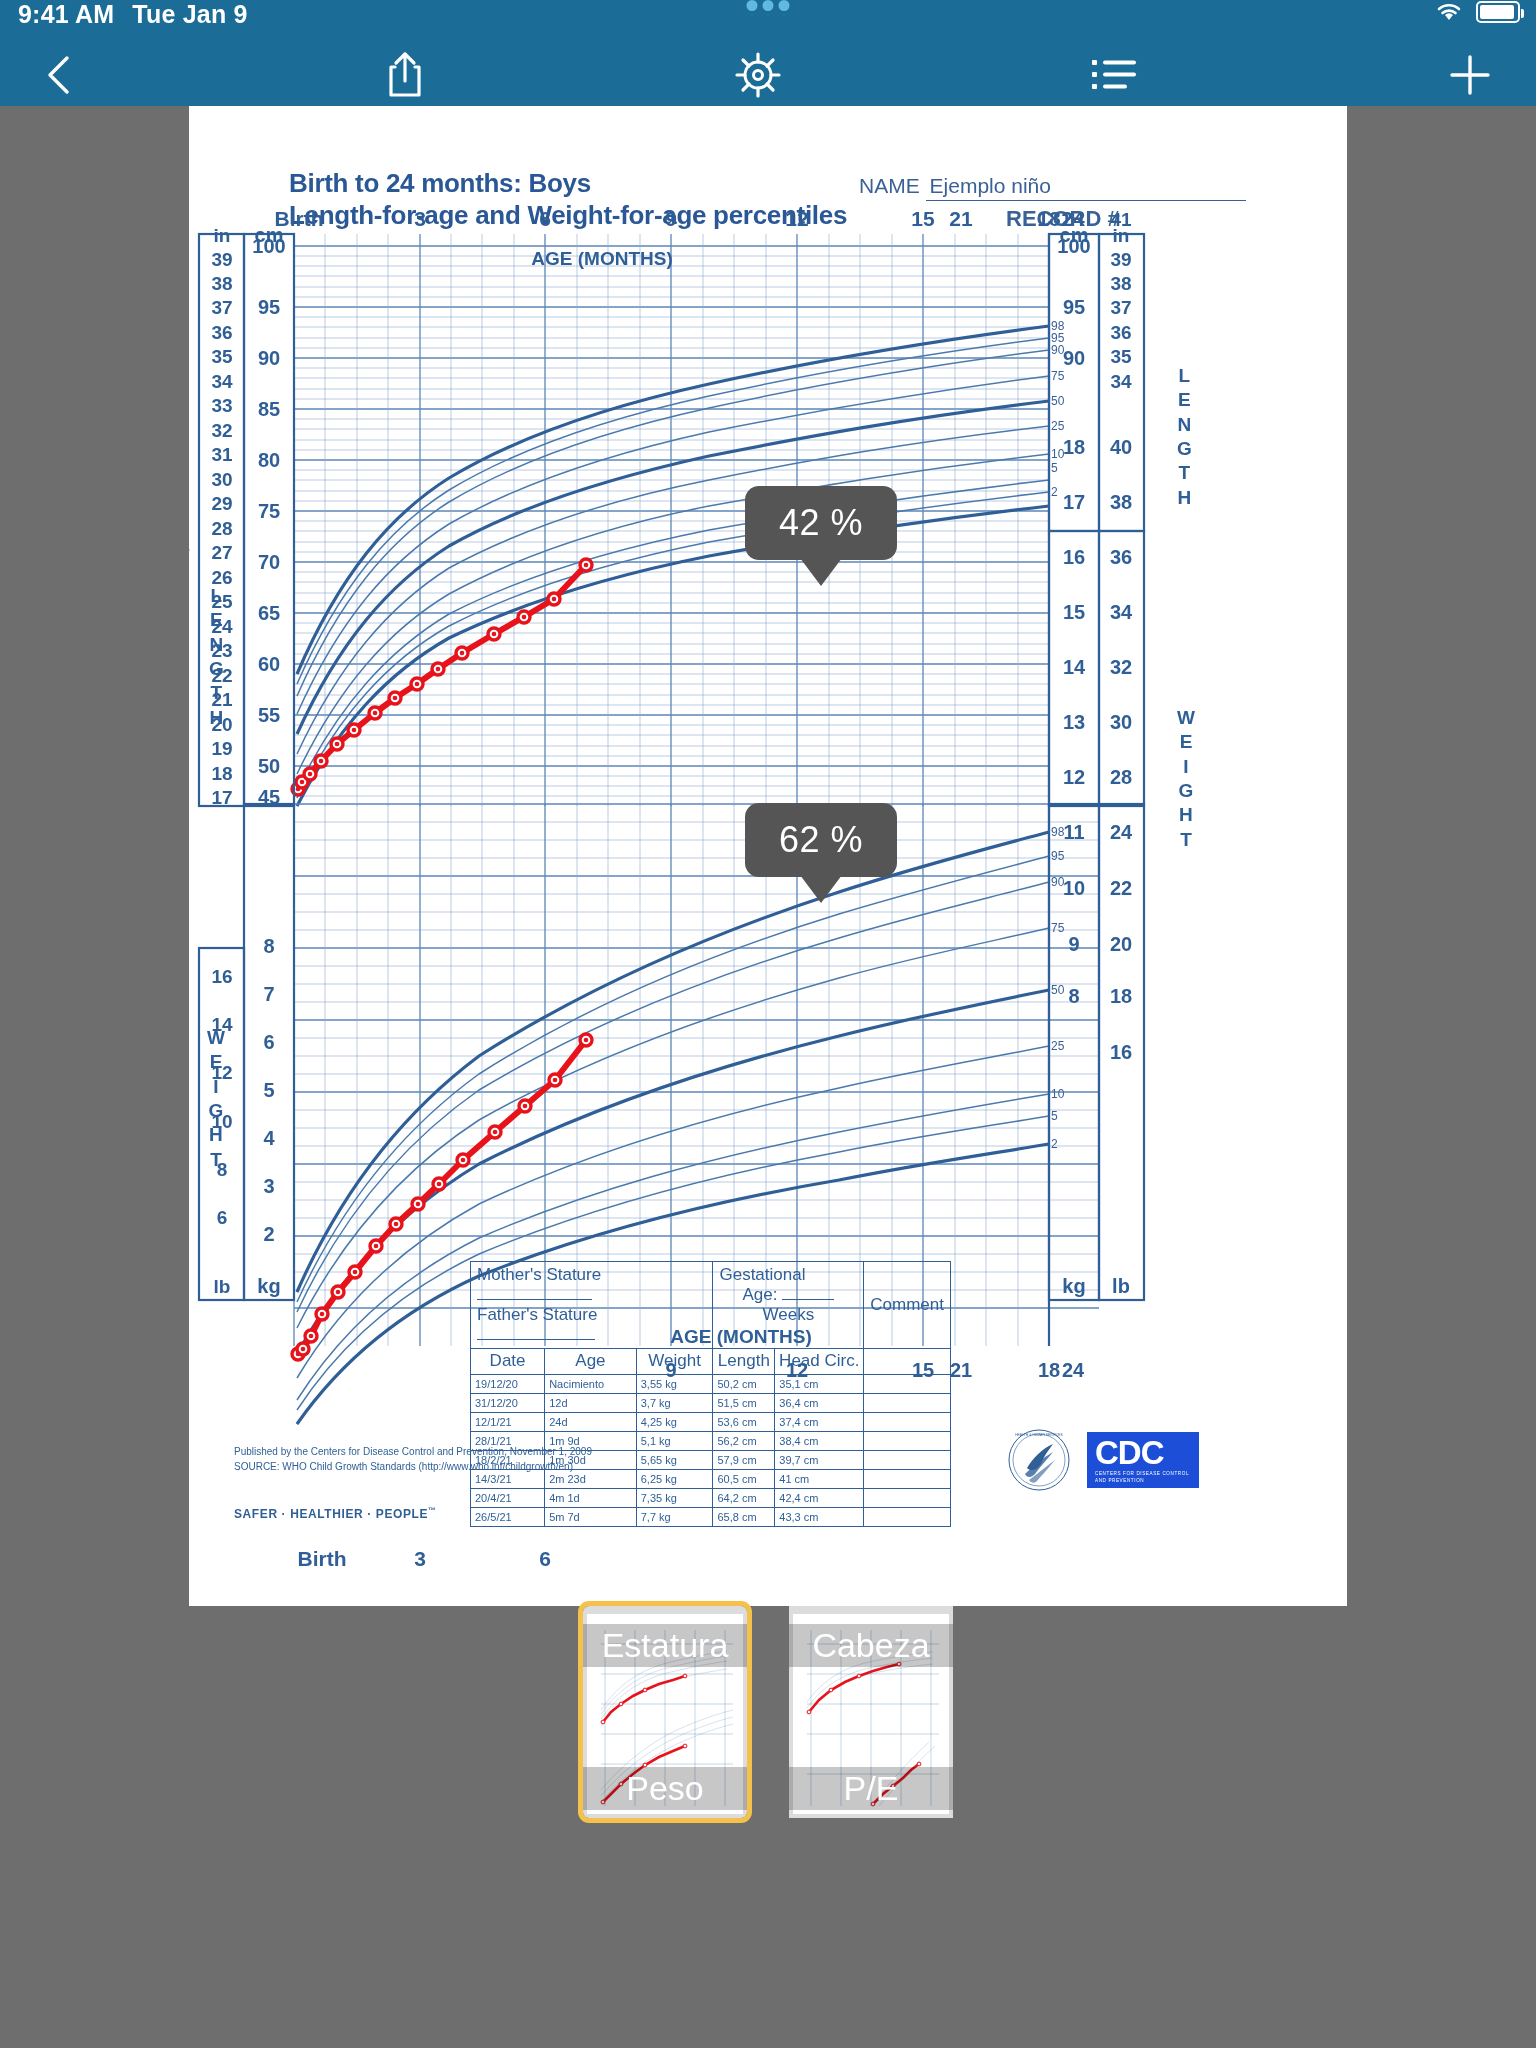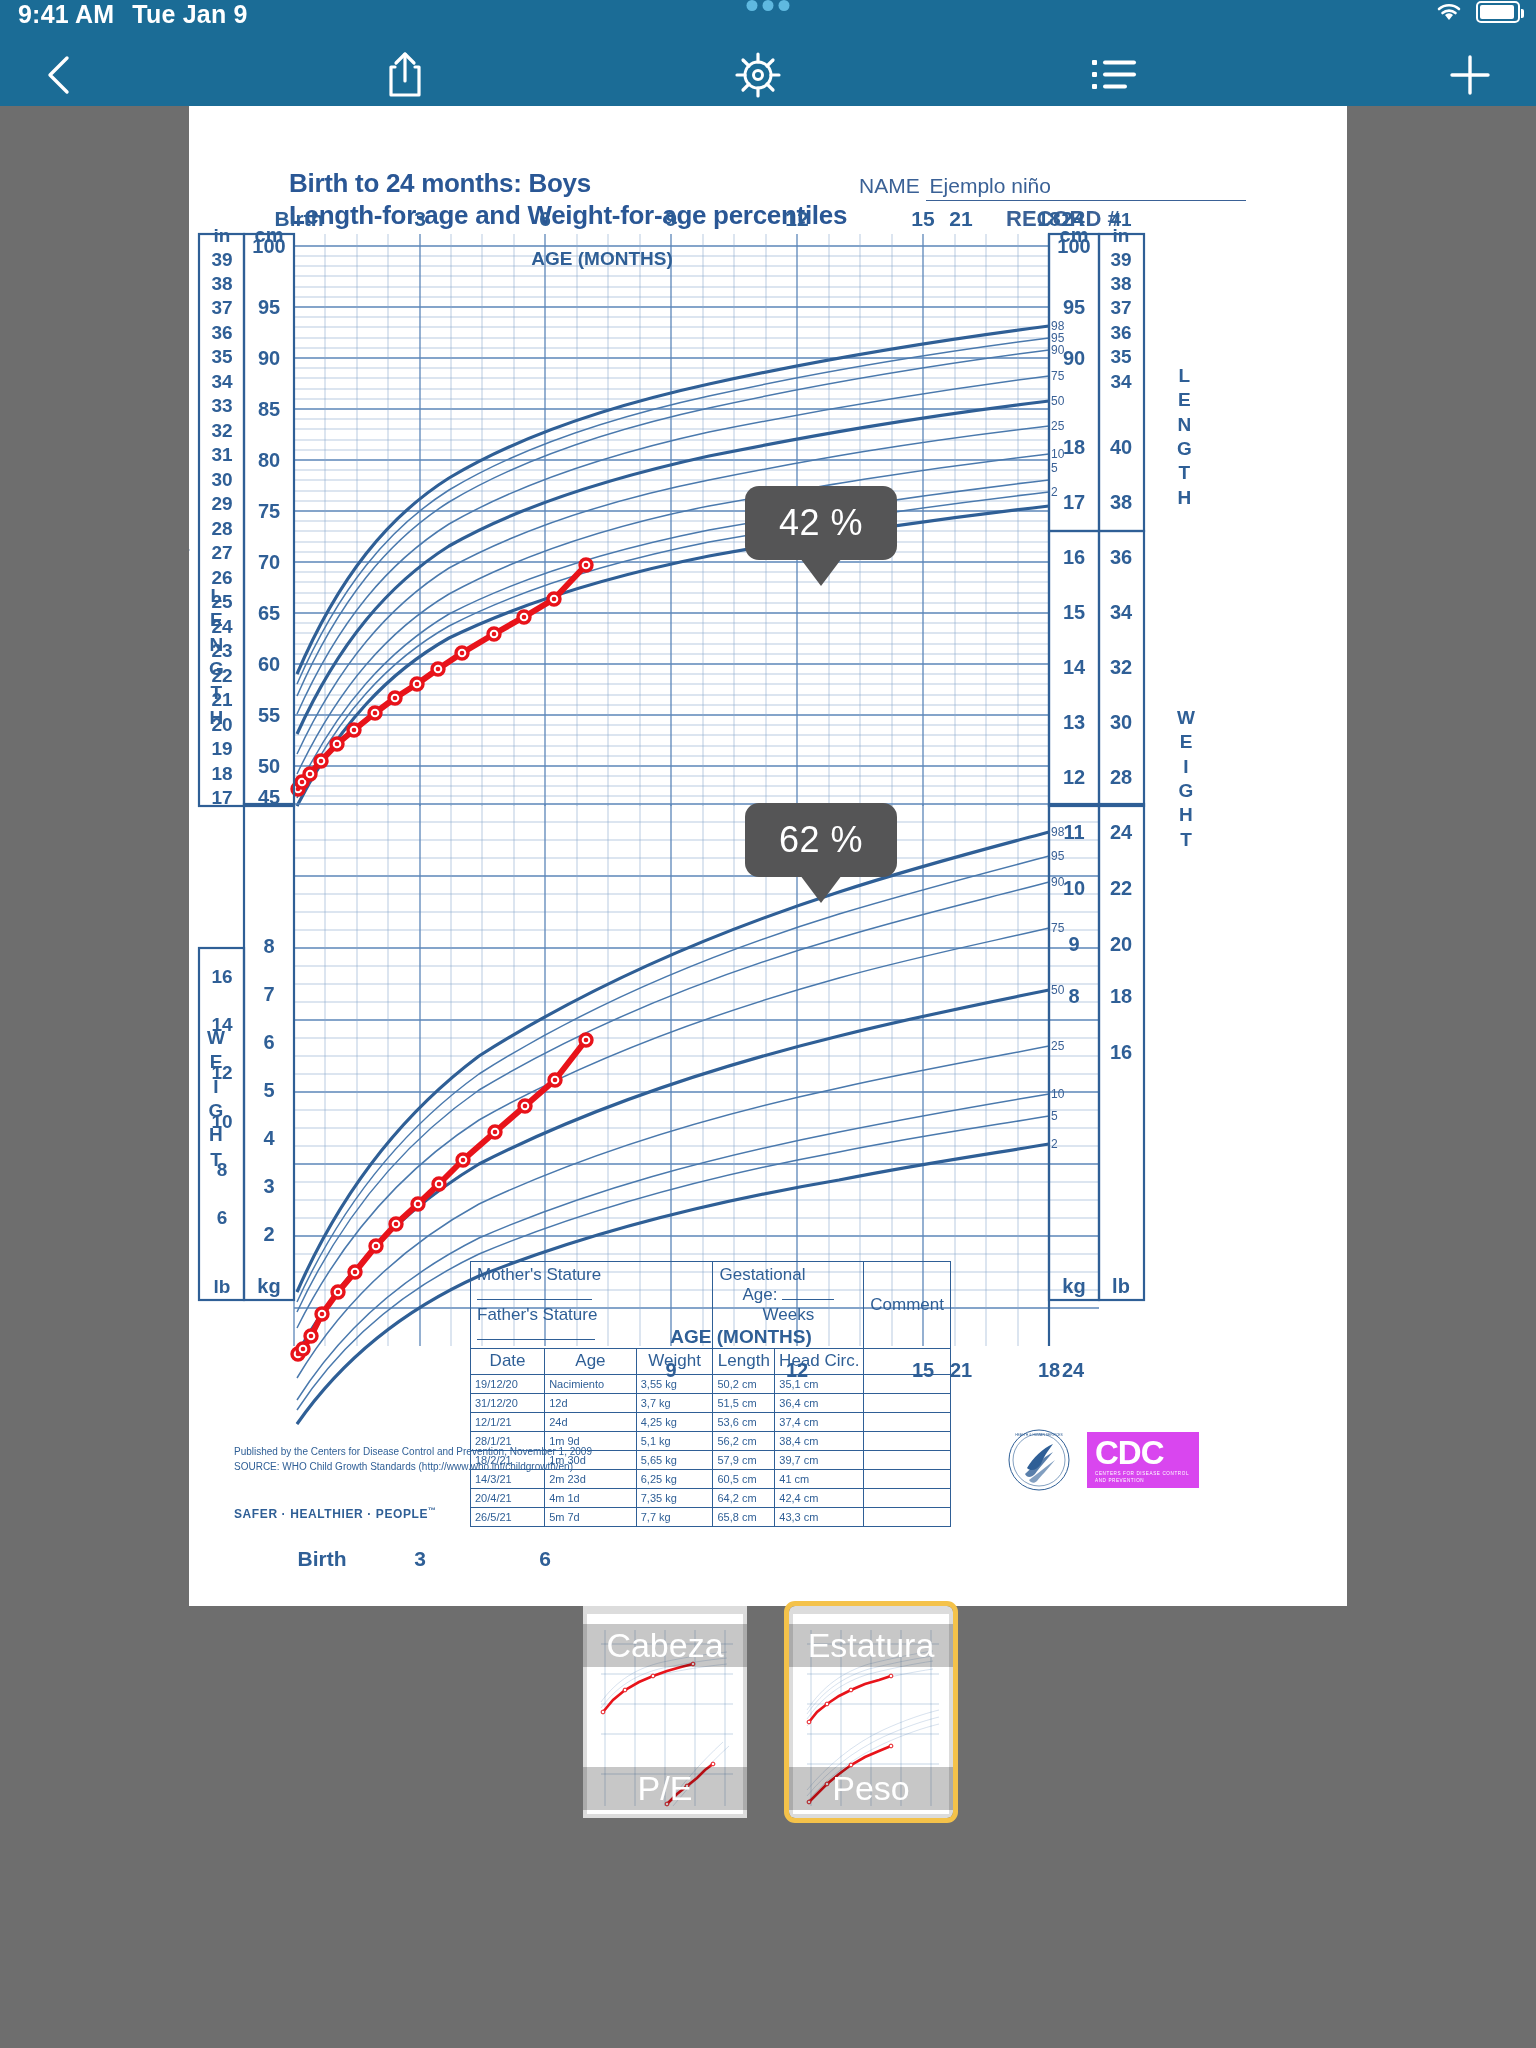"CDC" div { background: #d946ef -> #1d4ed8 }
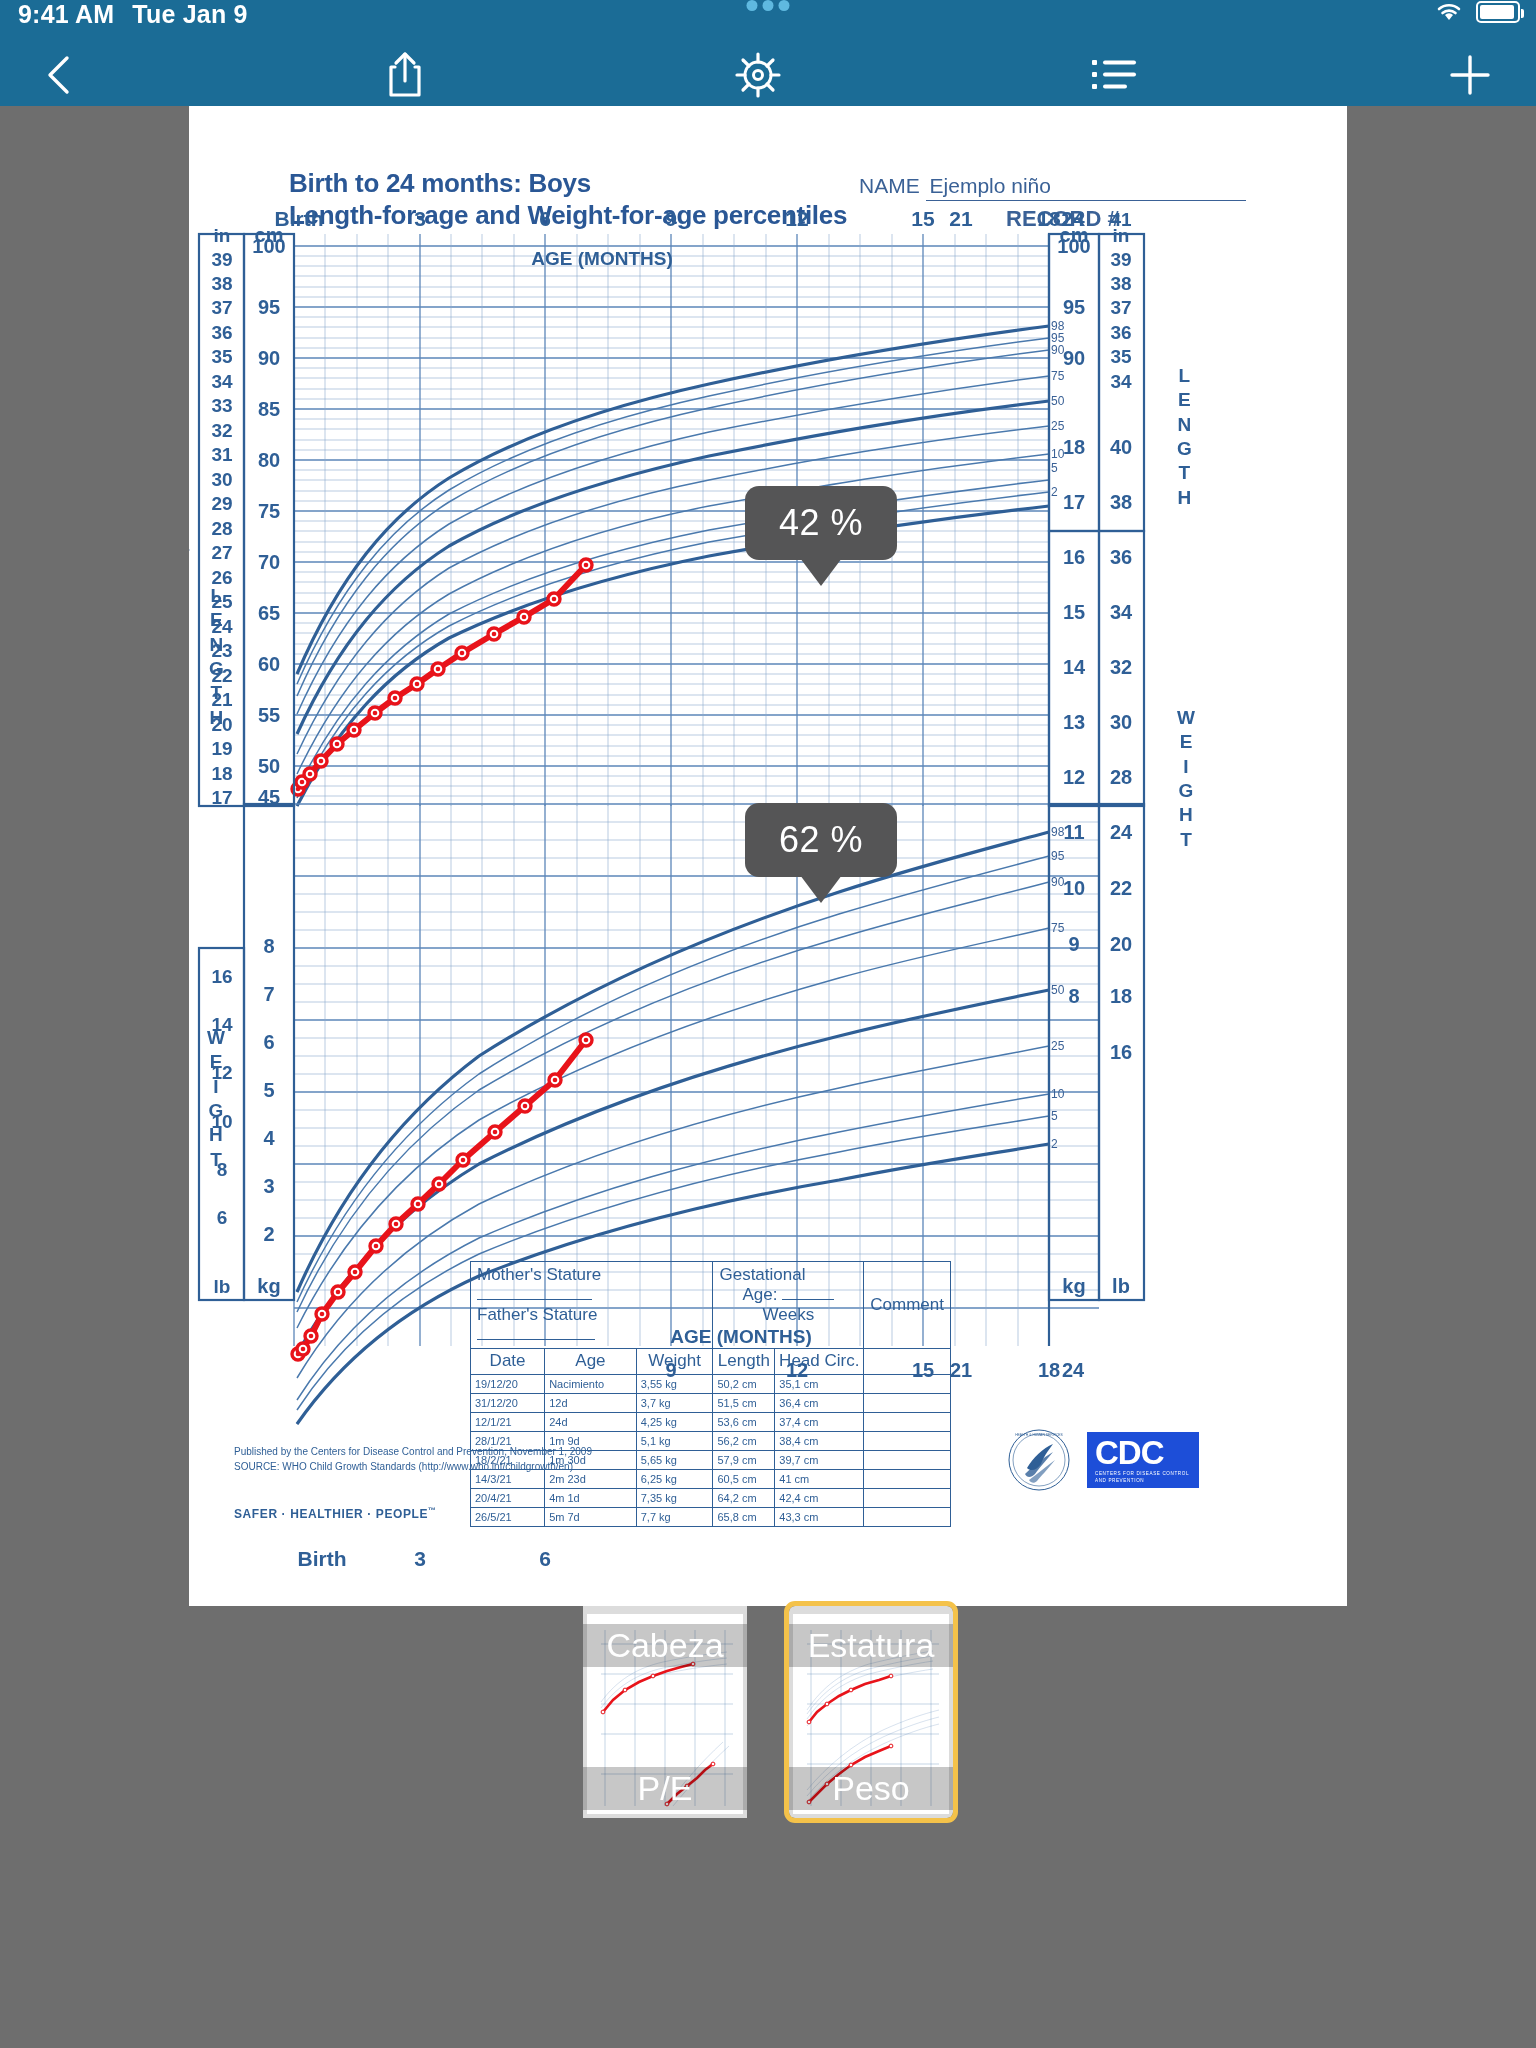"Cabeza" div.thumb { order: before "Estatura" -> after "Estatura" }
